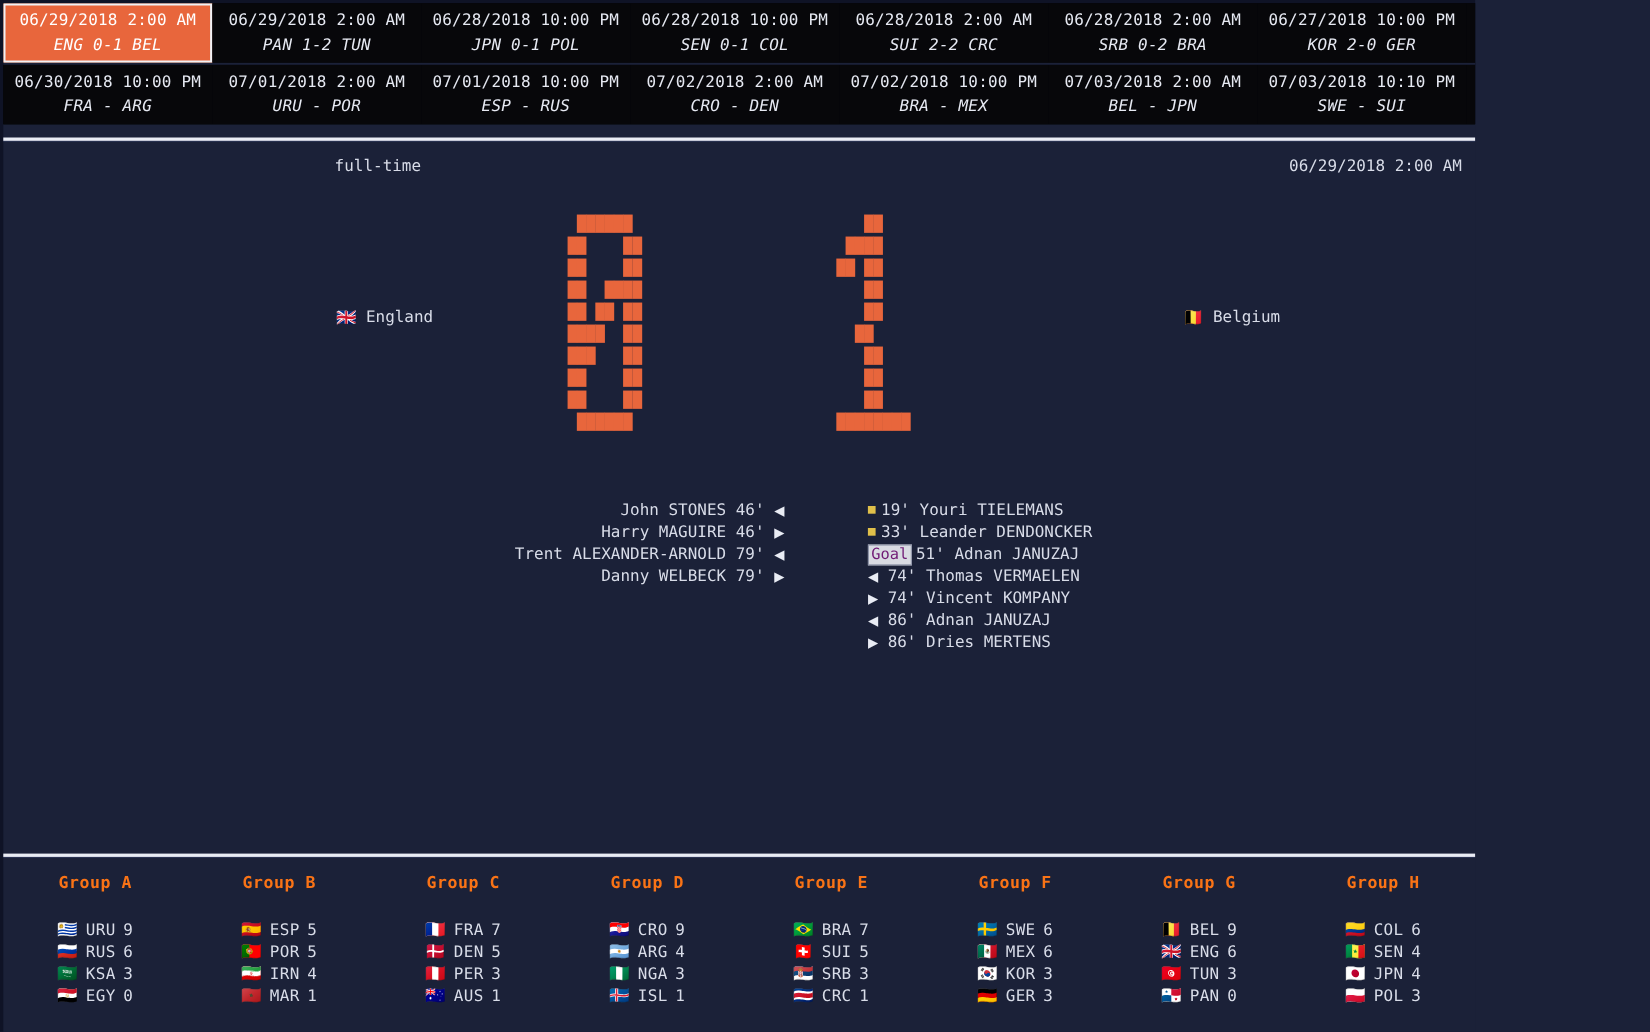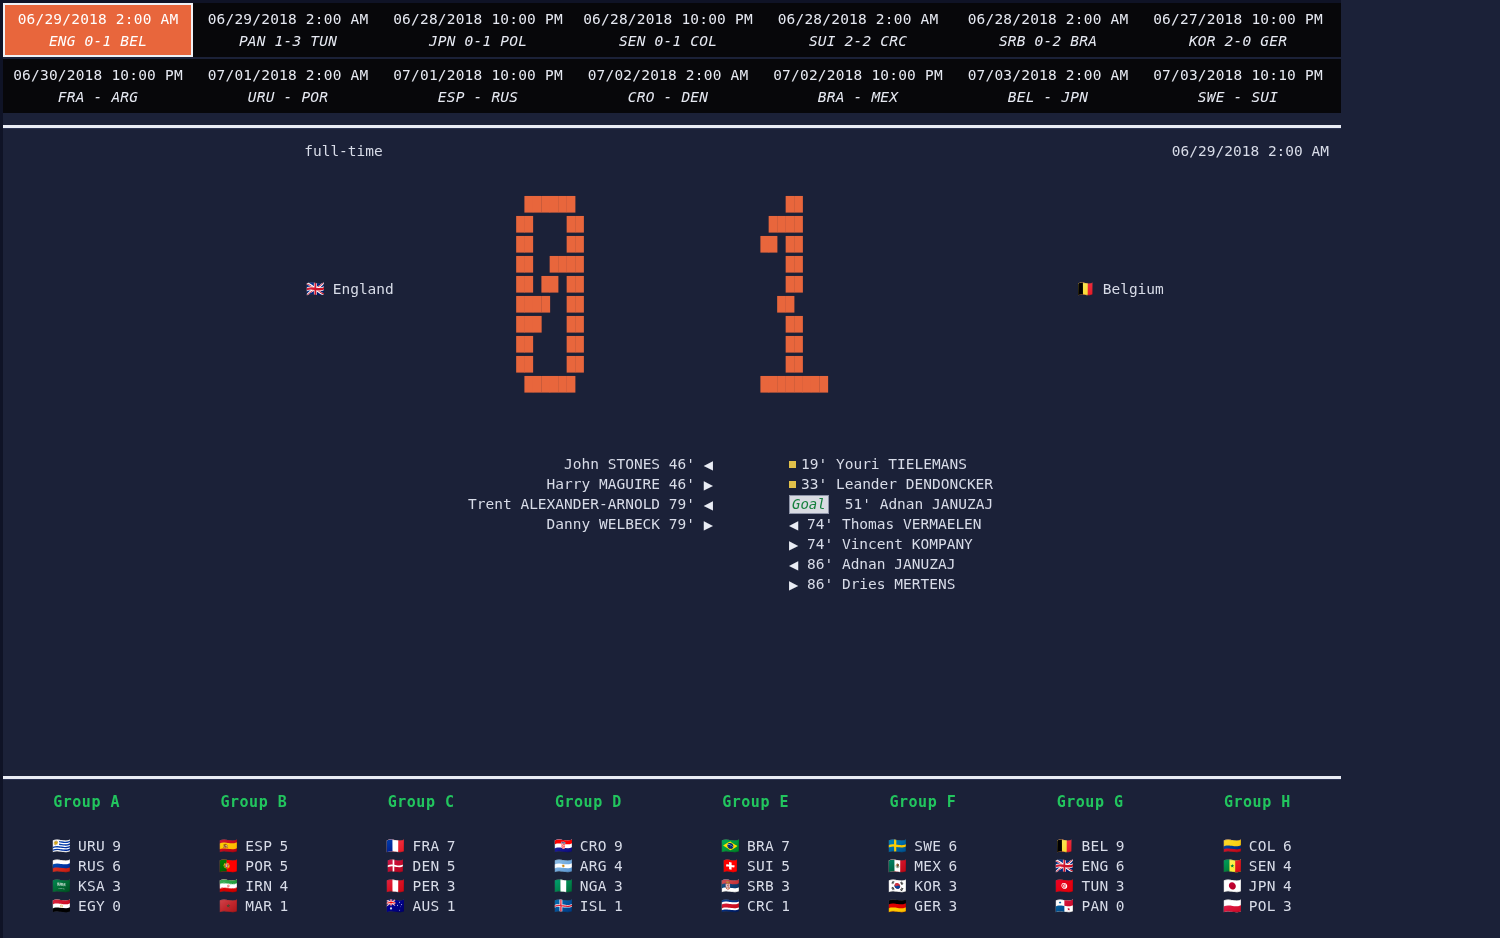"PAN 1-3 TUN" span.m { text: 1-3 -> 1-2 }
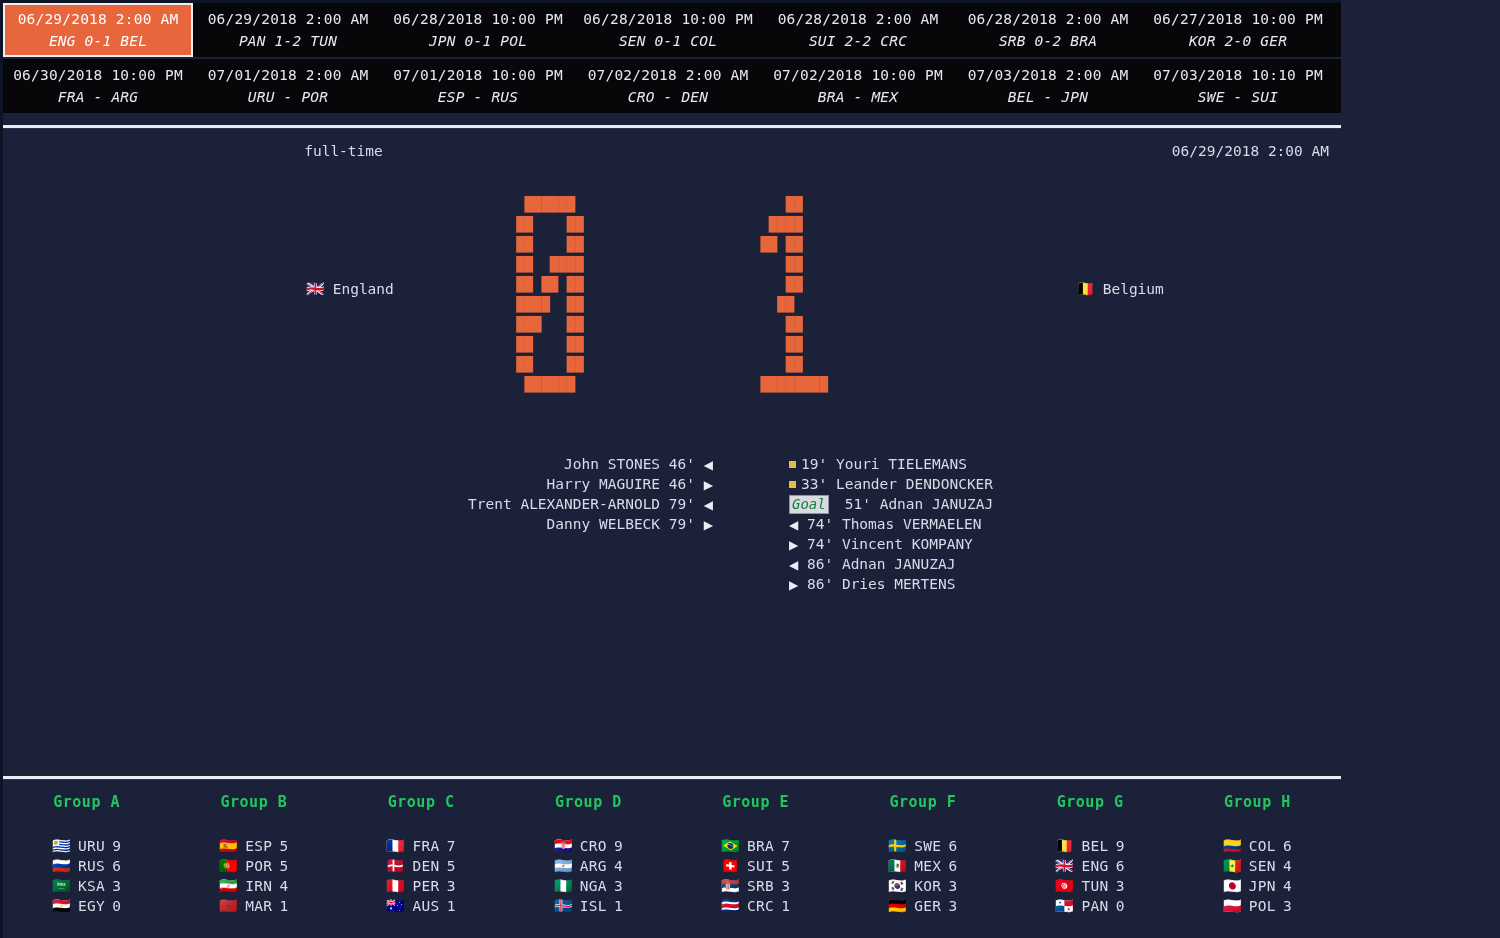"Goal" .goal-badge { color: #15803d -> #701a75; font-style: italic -> none; margin-right: 16px -> 4px }
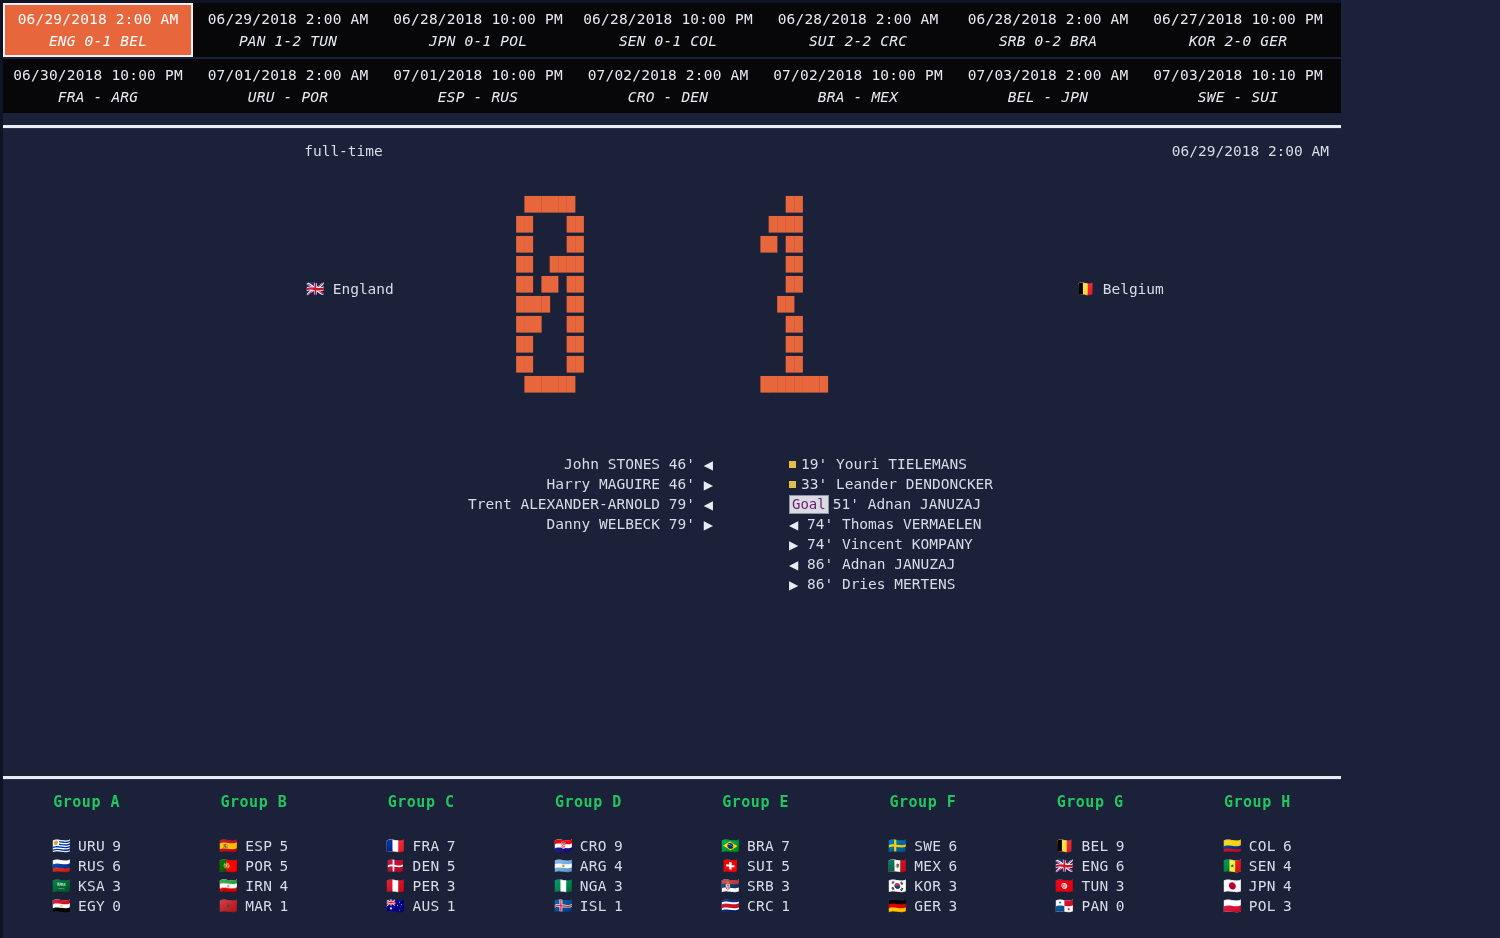"Group A" .group-title { color: #22c55e -> #f97316 }
